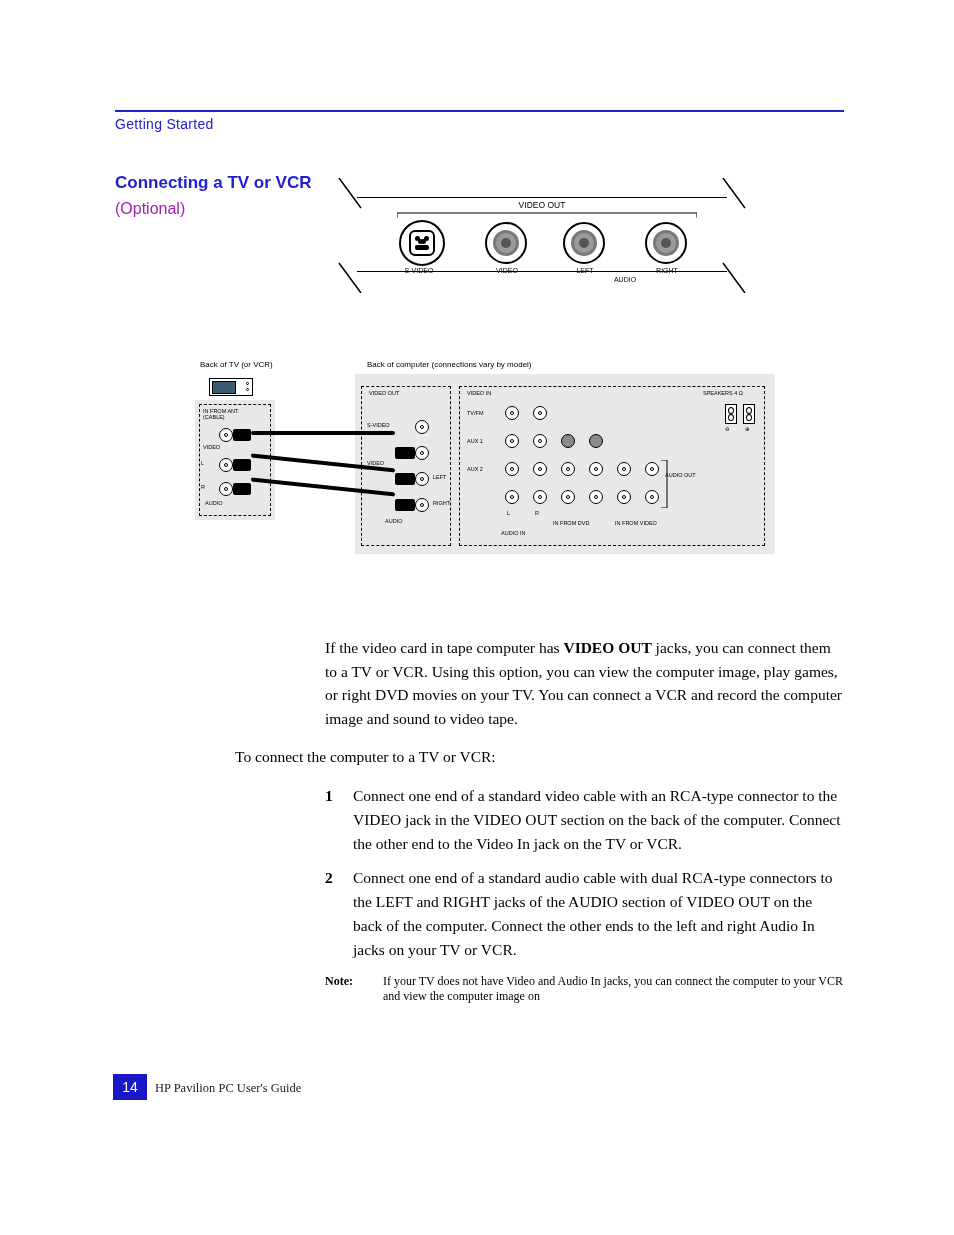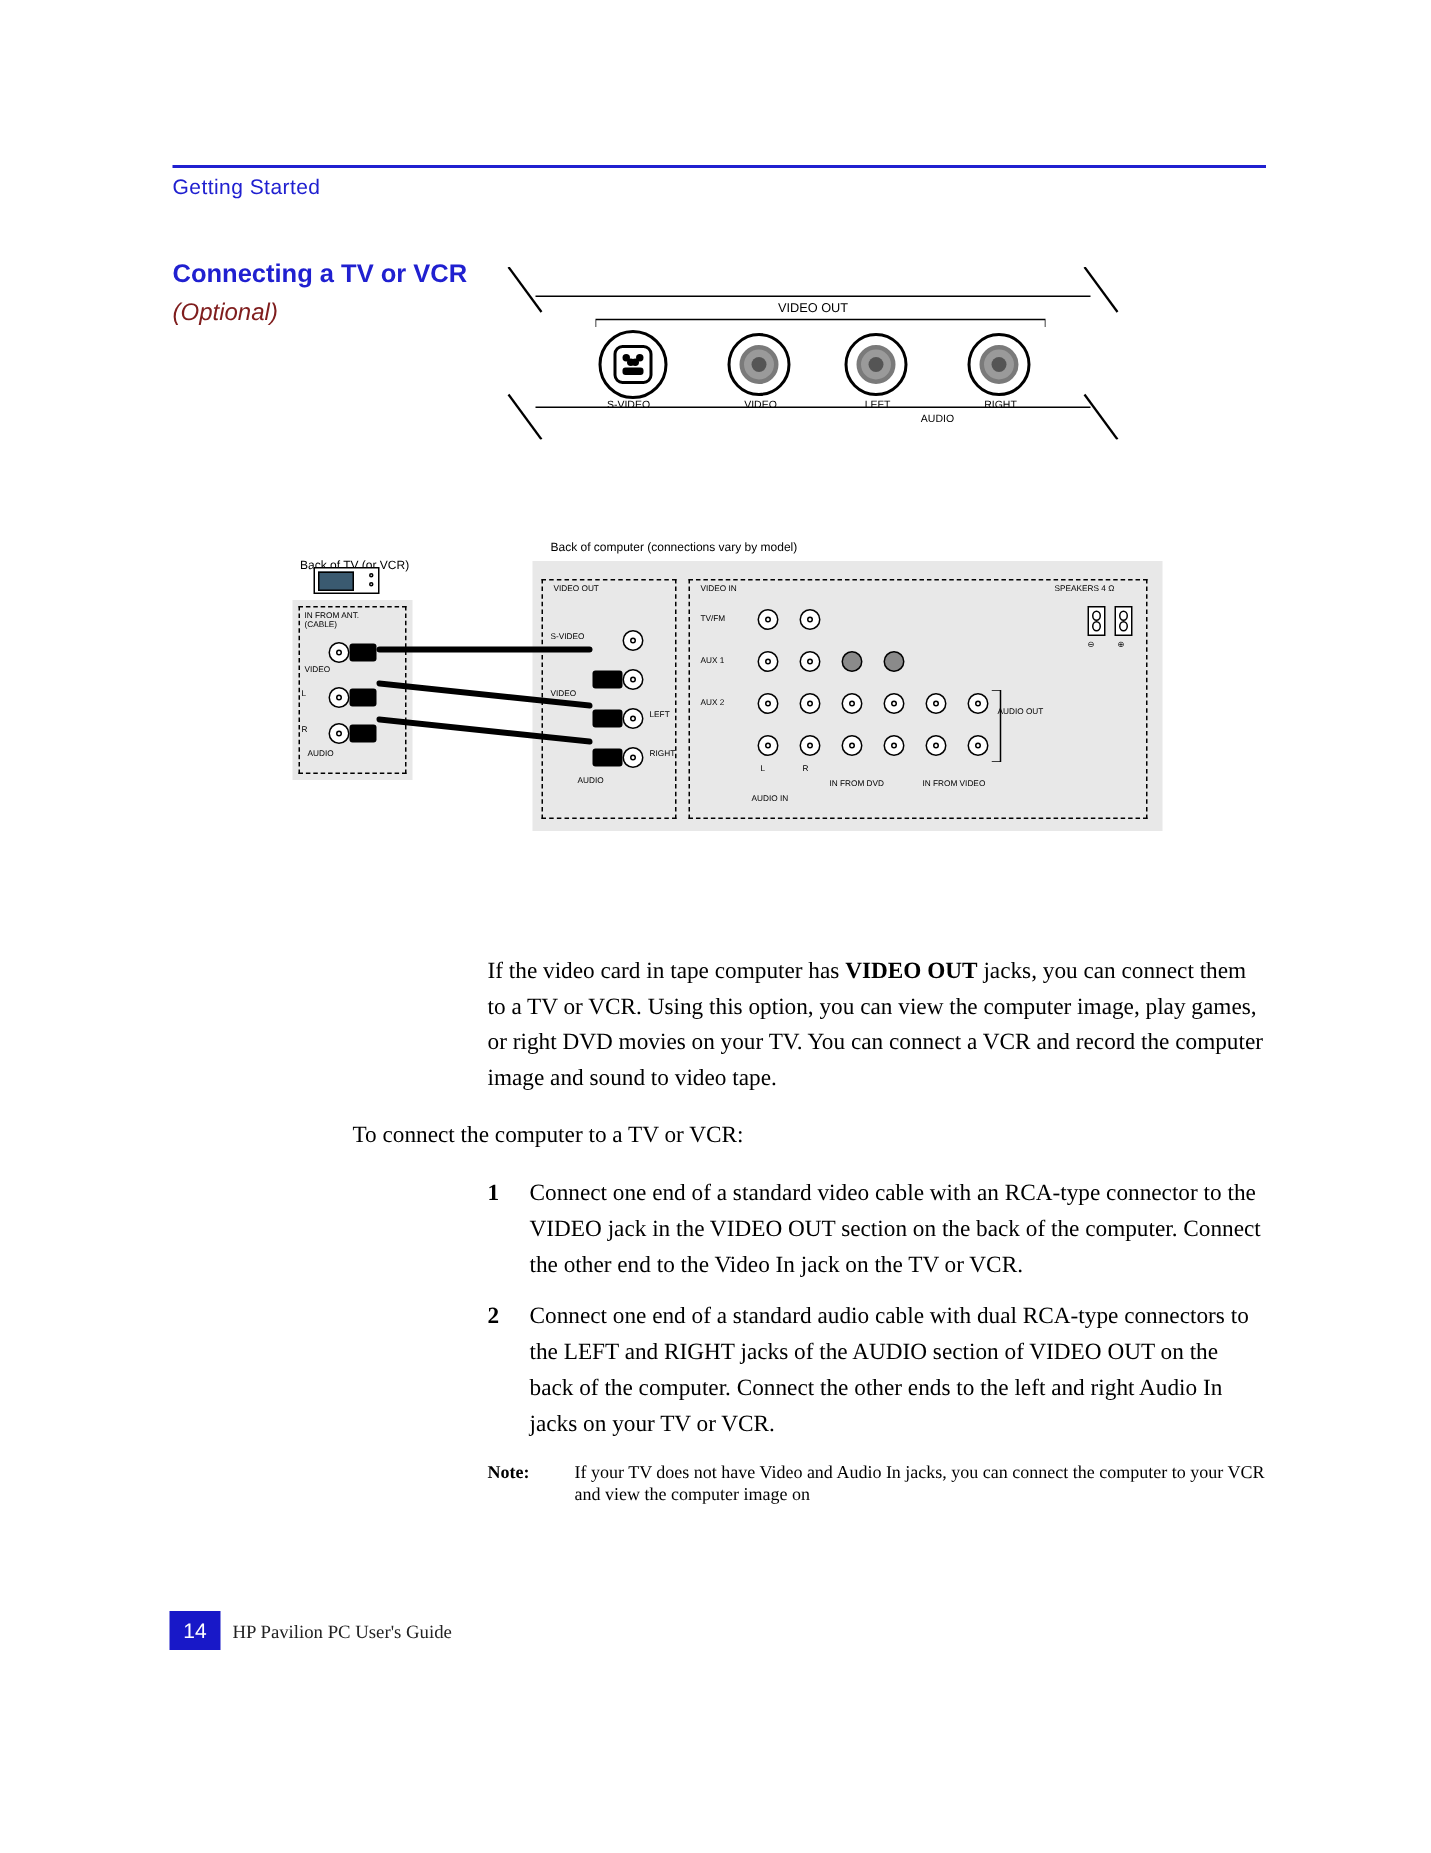"(Optional)" .leftcol .sub { color: #7f1d1d -> #a21caf; font-style: italic -> none }
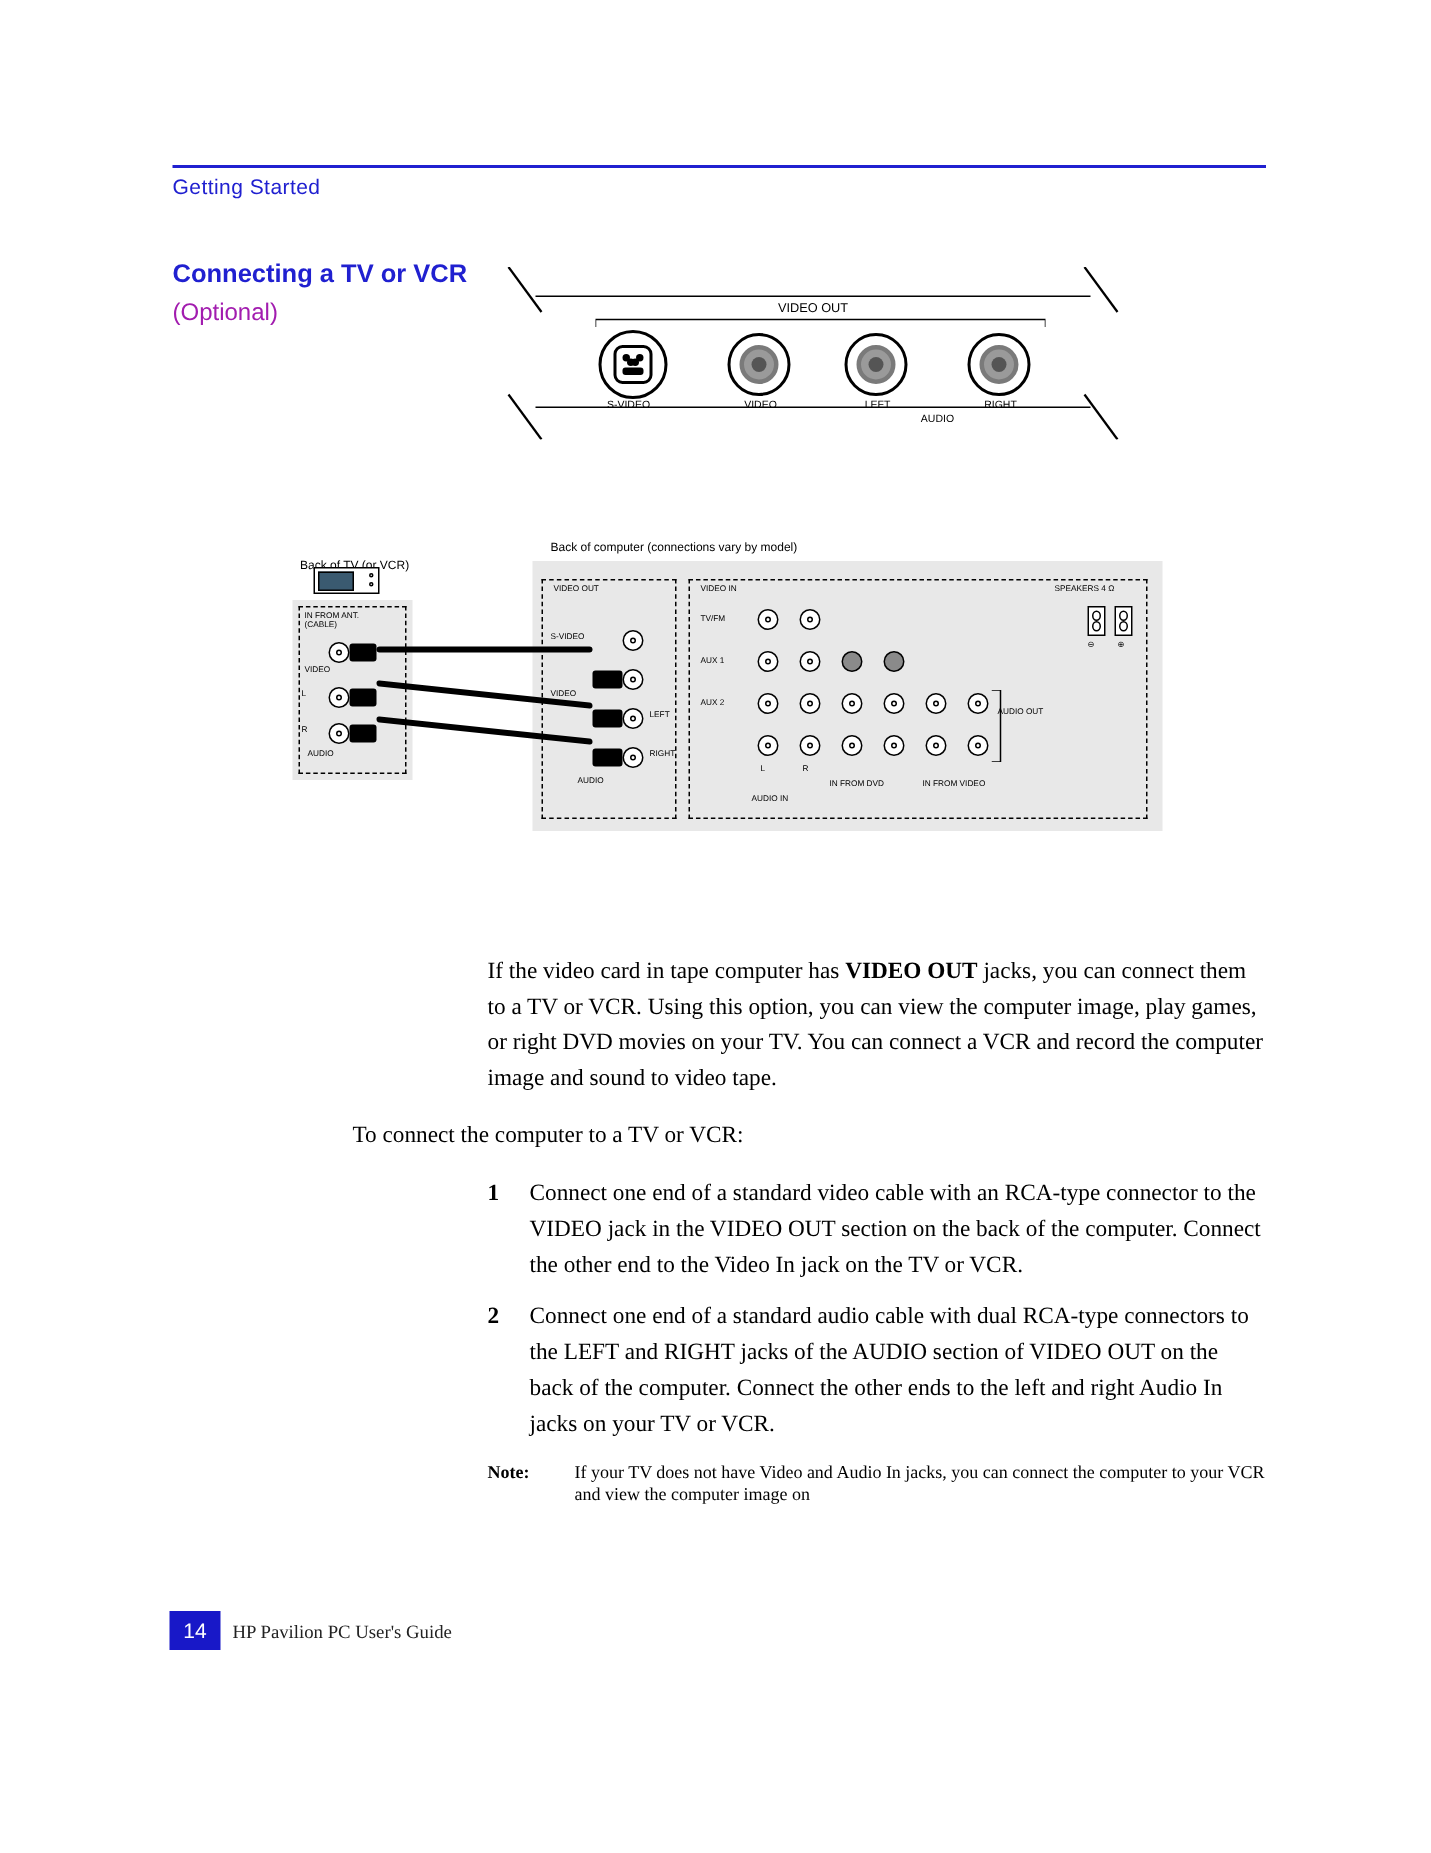"Back of TV (or VCR)" div.caption { top: 12px -> 0 }
